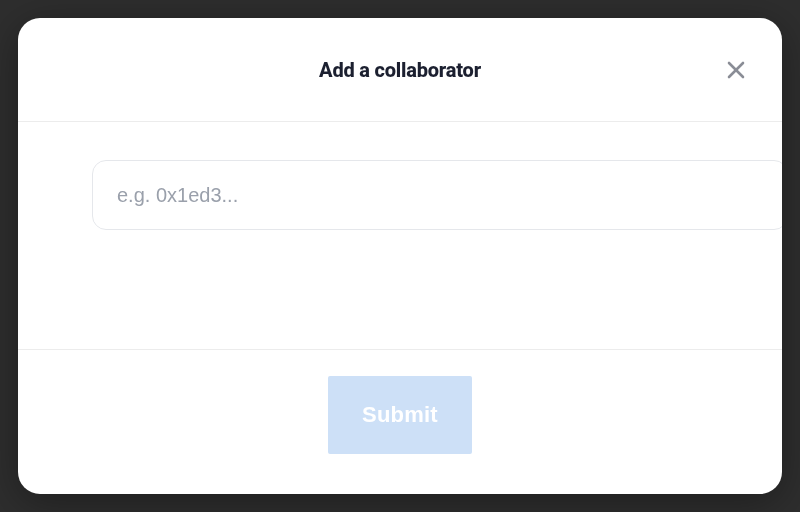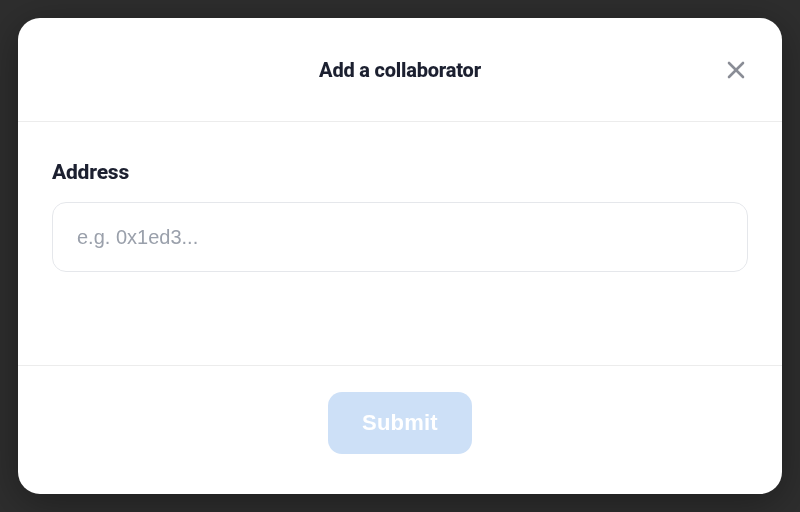"Address" div.field-label { html: <div>Address</div> -> none }
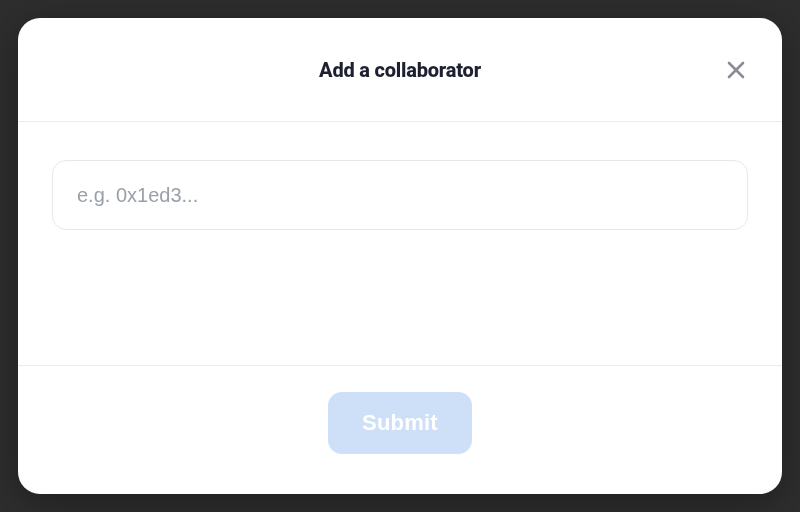"e.g. 0x1ed3..." .text-input { margin-left: none -> 40px }
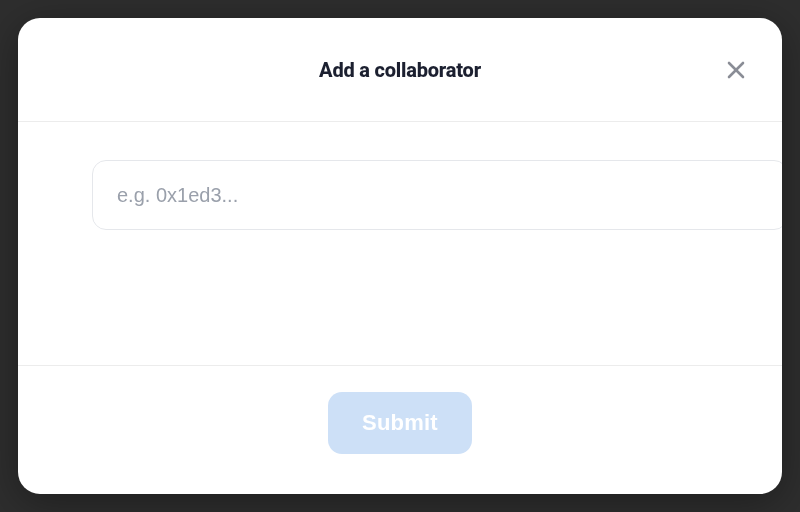"Submit" .submit-btn { border-radius: 14px -> 2px; padding: 18px 34px -> 26px 34px }
